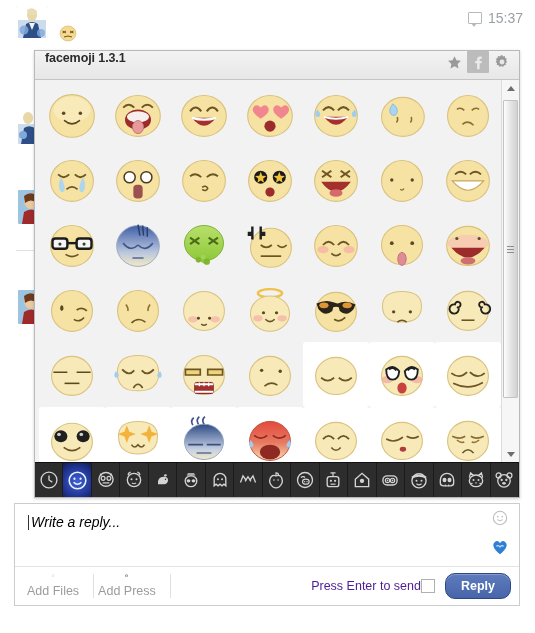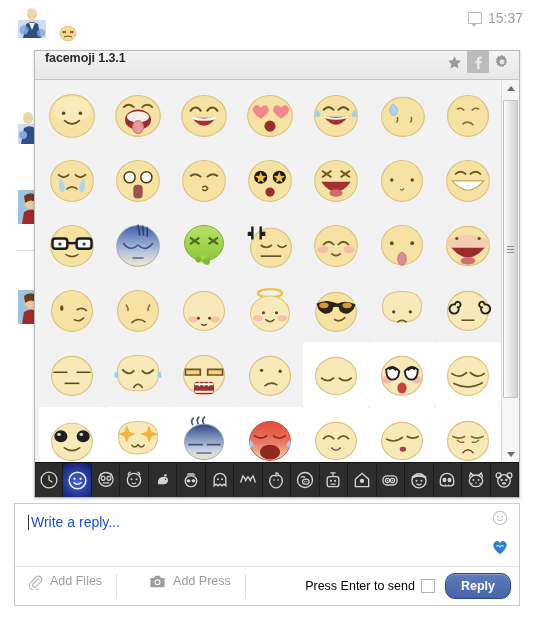"Write a reply..." .placeholder { color: #1d4ed8 -> #000000; font-style: none -> italic }
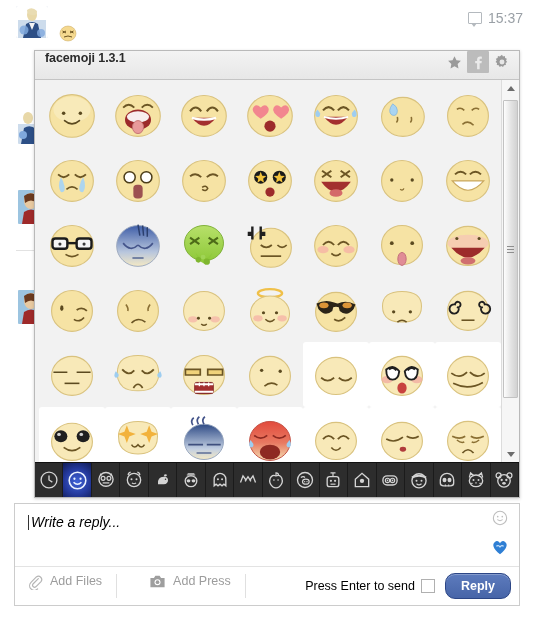"Add Files" .act { align-items: none -> center; flex-direction: none -> column; margin-right: 28px -> 0 }
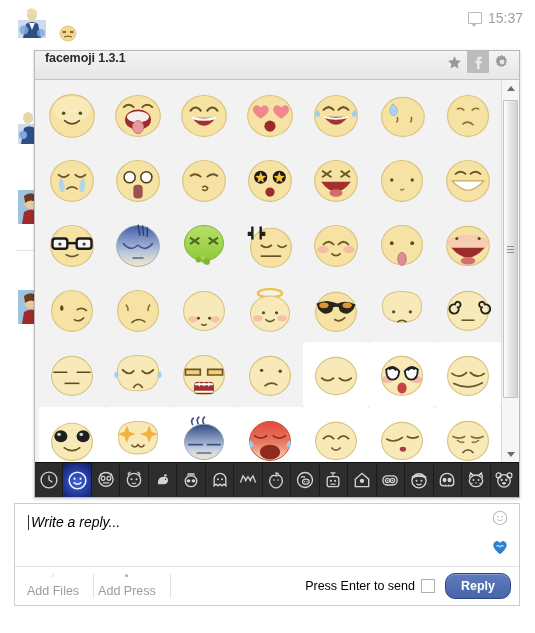"Press Enter to send" .enter-hint { color: #000000 -> #4c1d95; margin-right: 6px -> none }
